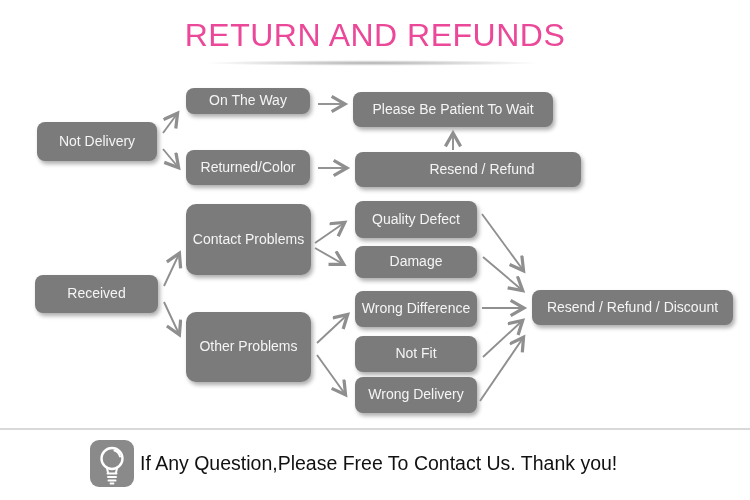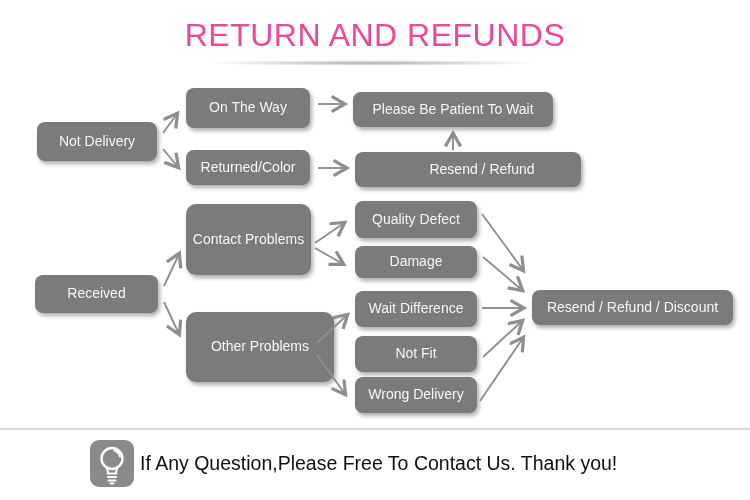"On The Way" .n-on-the-way { height: 40px -> 26px }
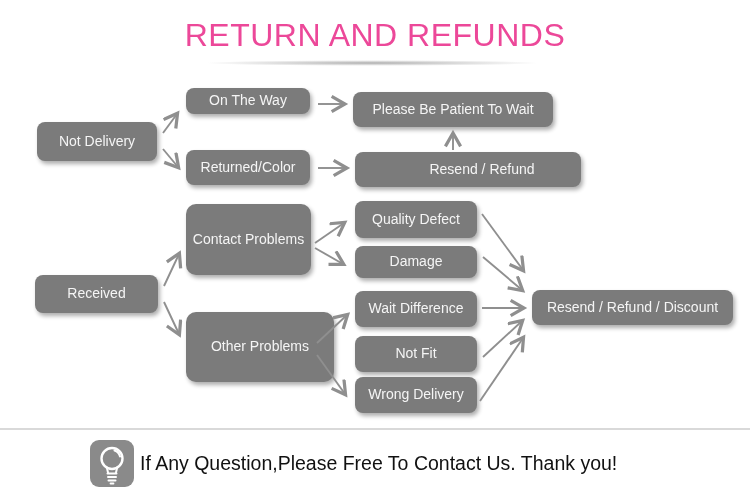"Wait Difference" span { text: Wait -> Wrong }
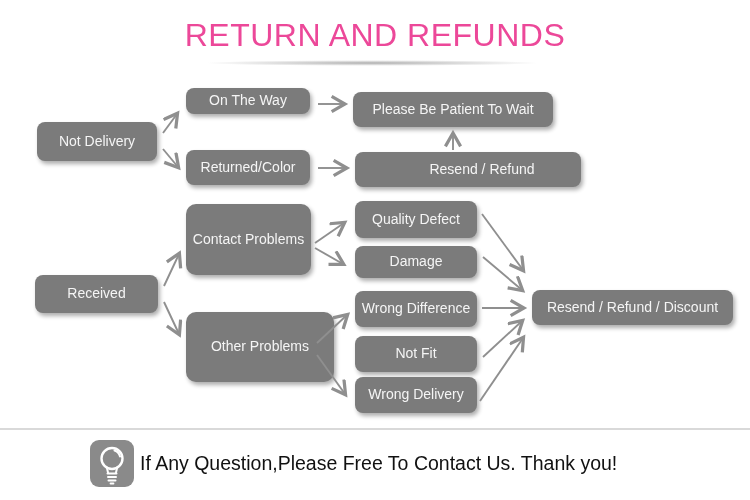"Other Problems" .n-other-problems { width: 148px -> 125px }
